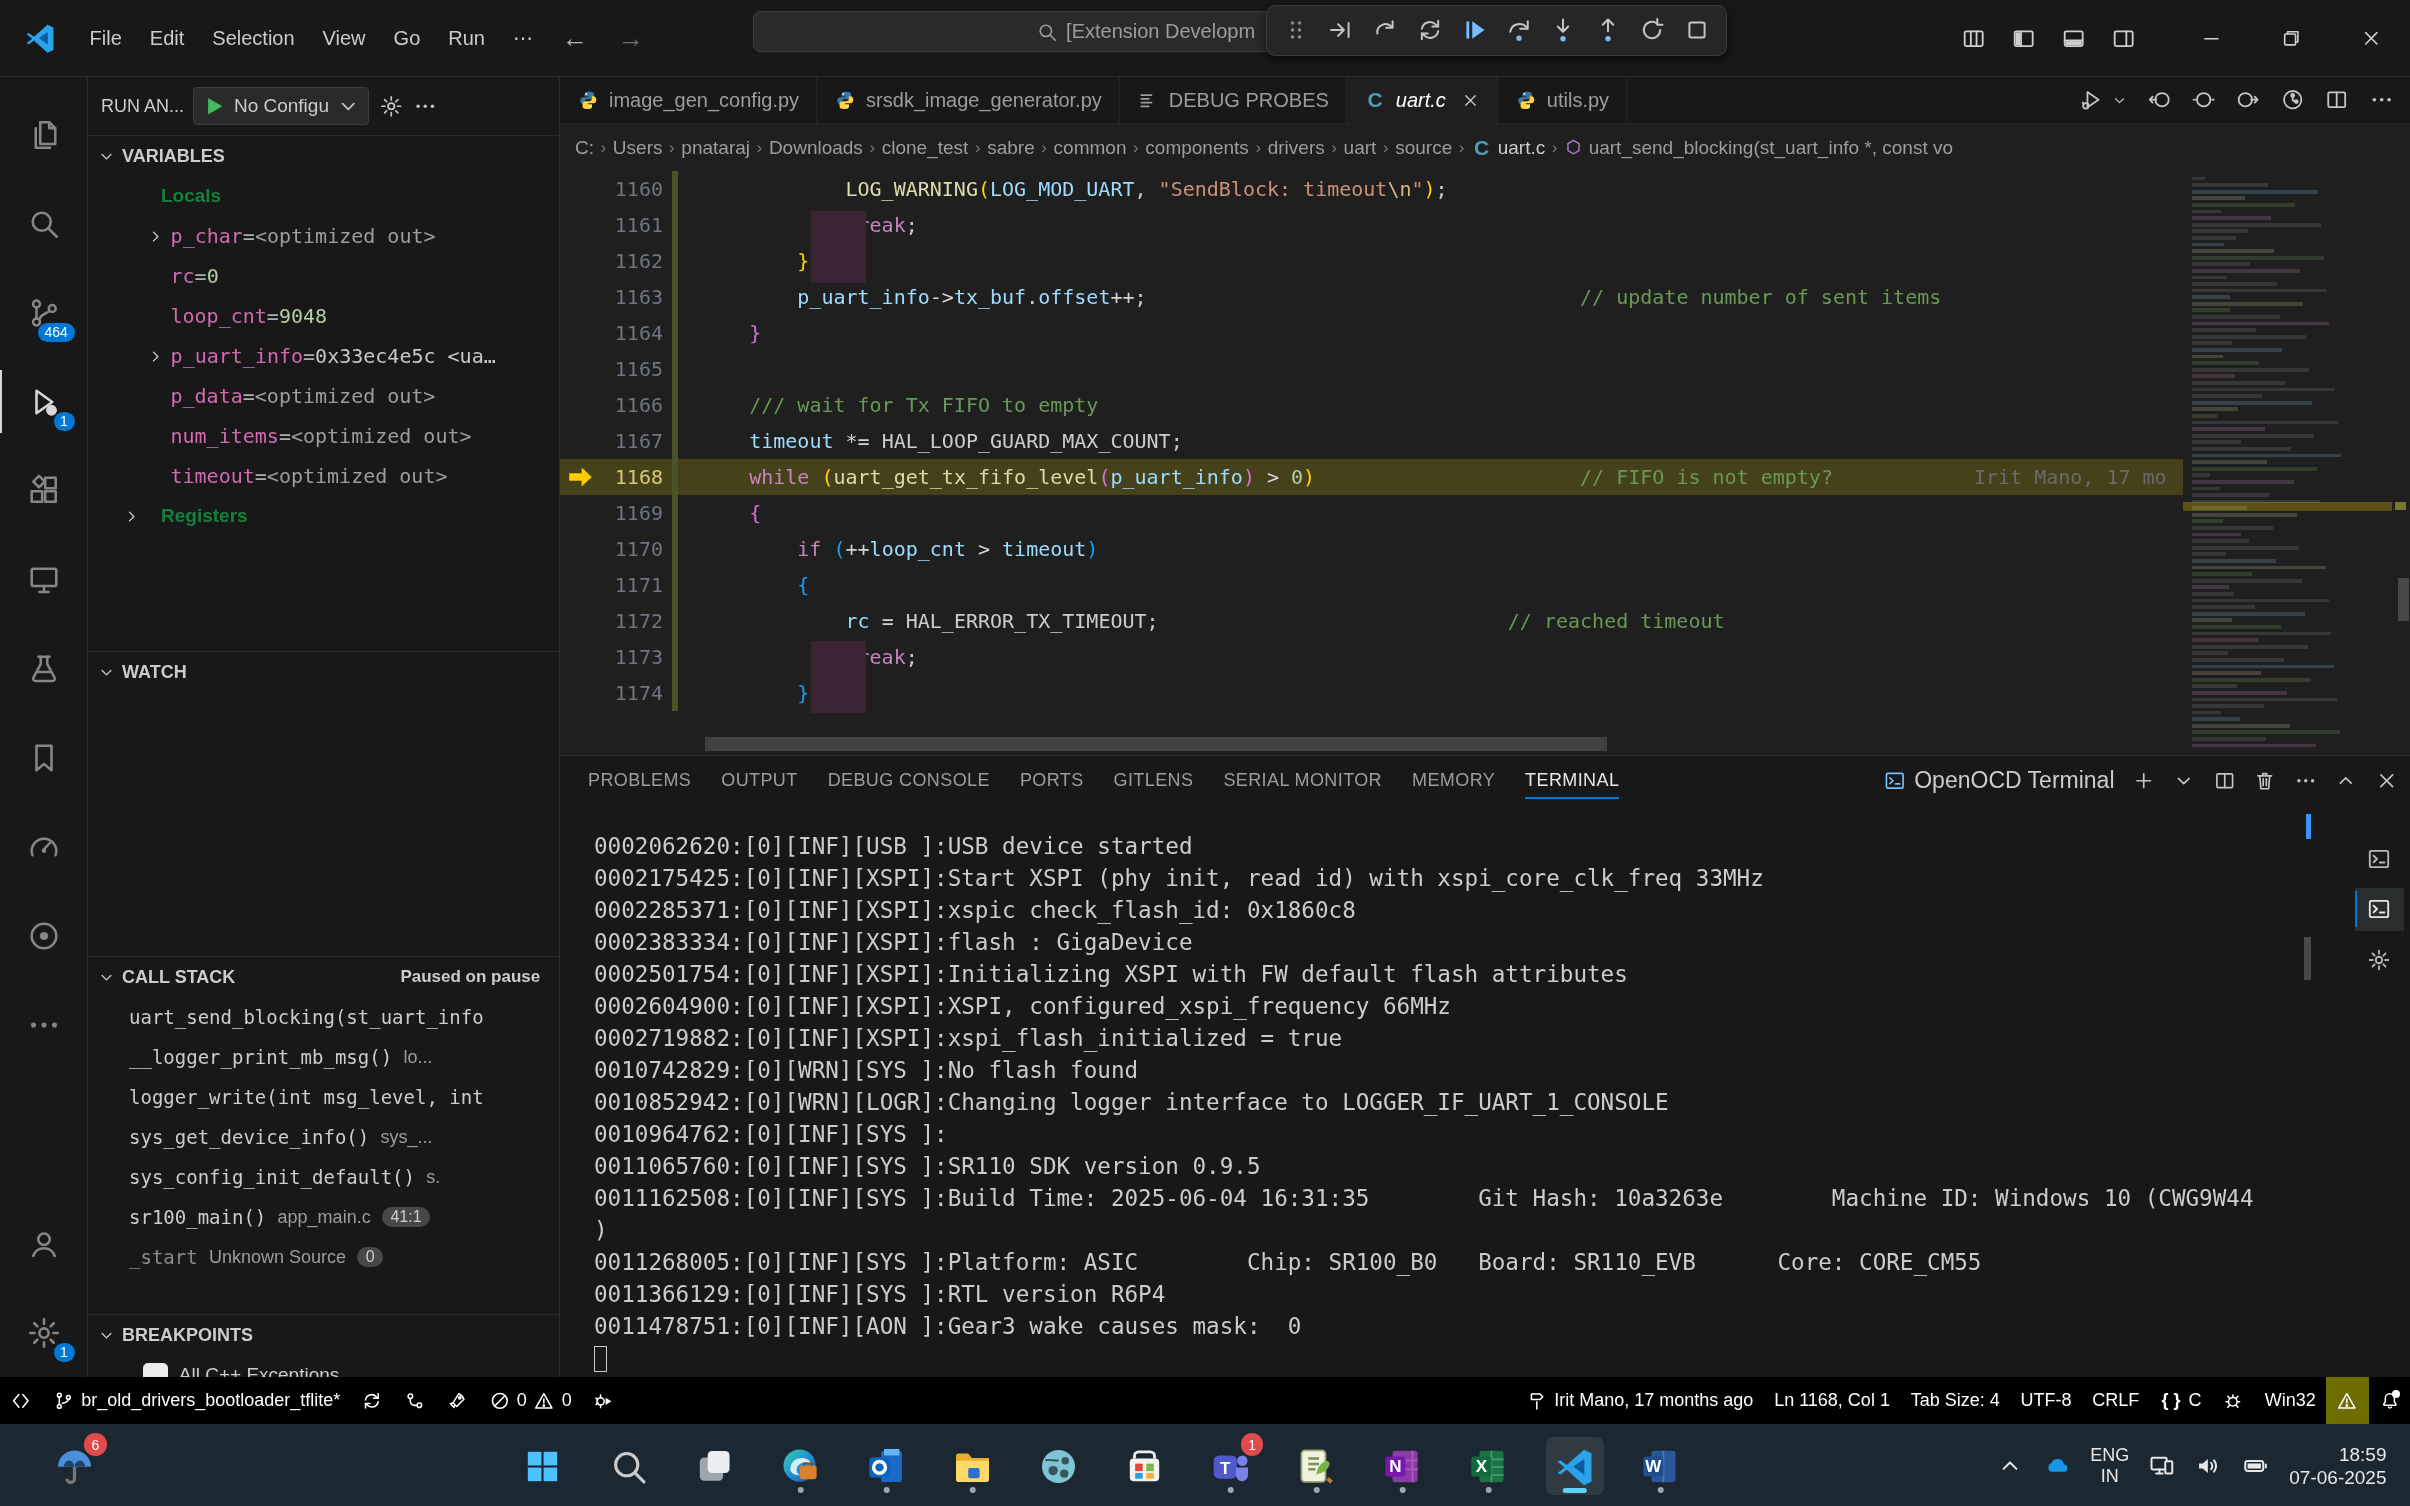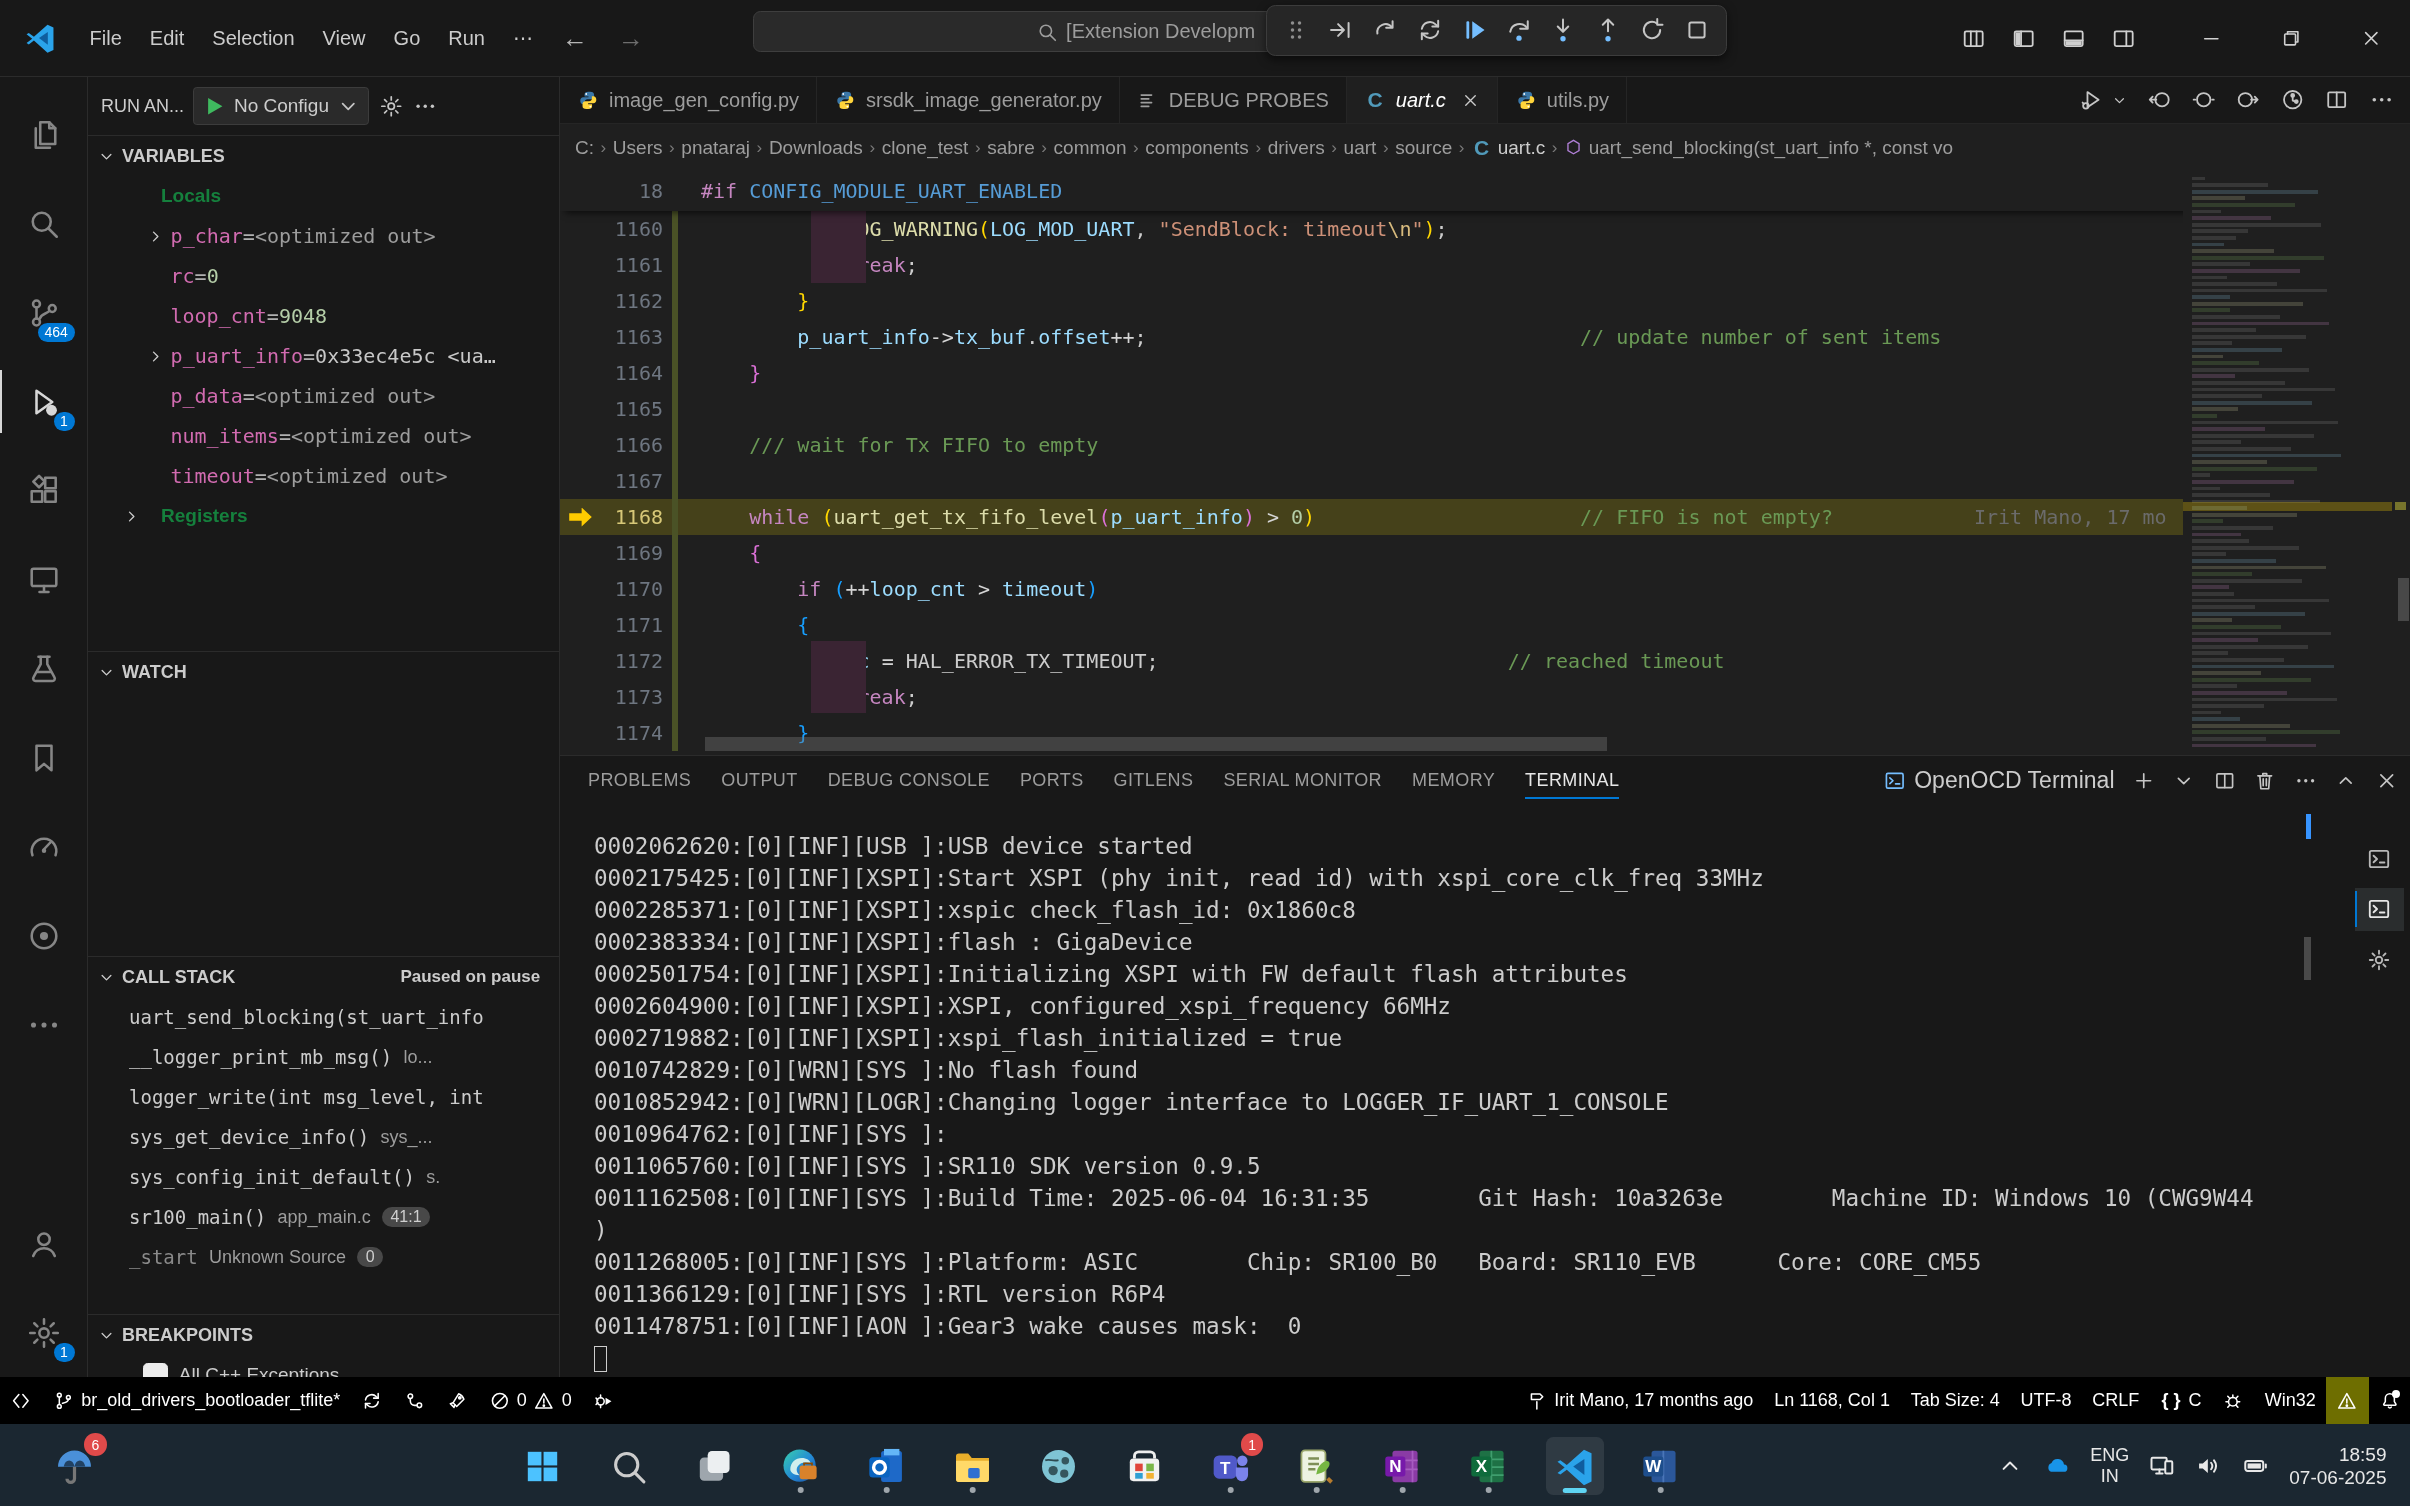"18" div.code-line { html: <div> <span></span> <span>18</span> <span></span> <pre><span>#if </span><span>CONFIG_MODULE_UART_ENABLED</span></pre> </div> -> none }
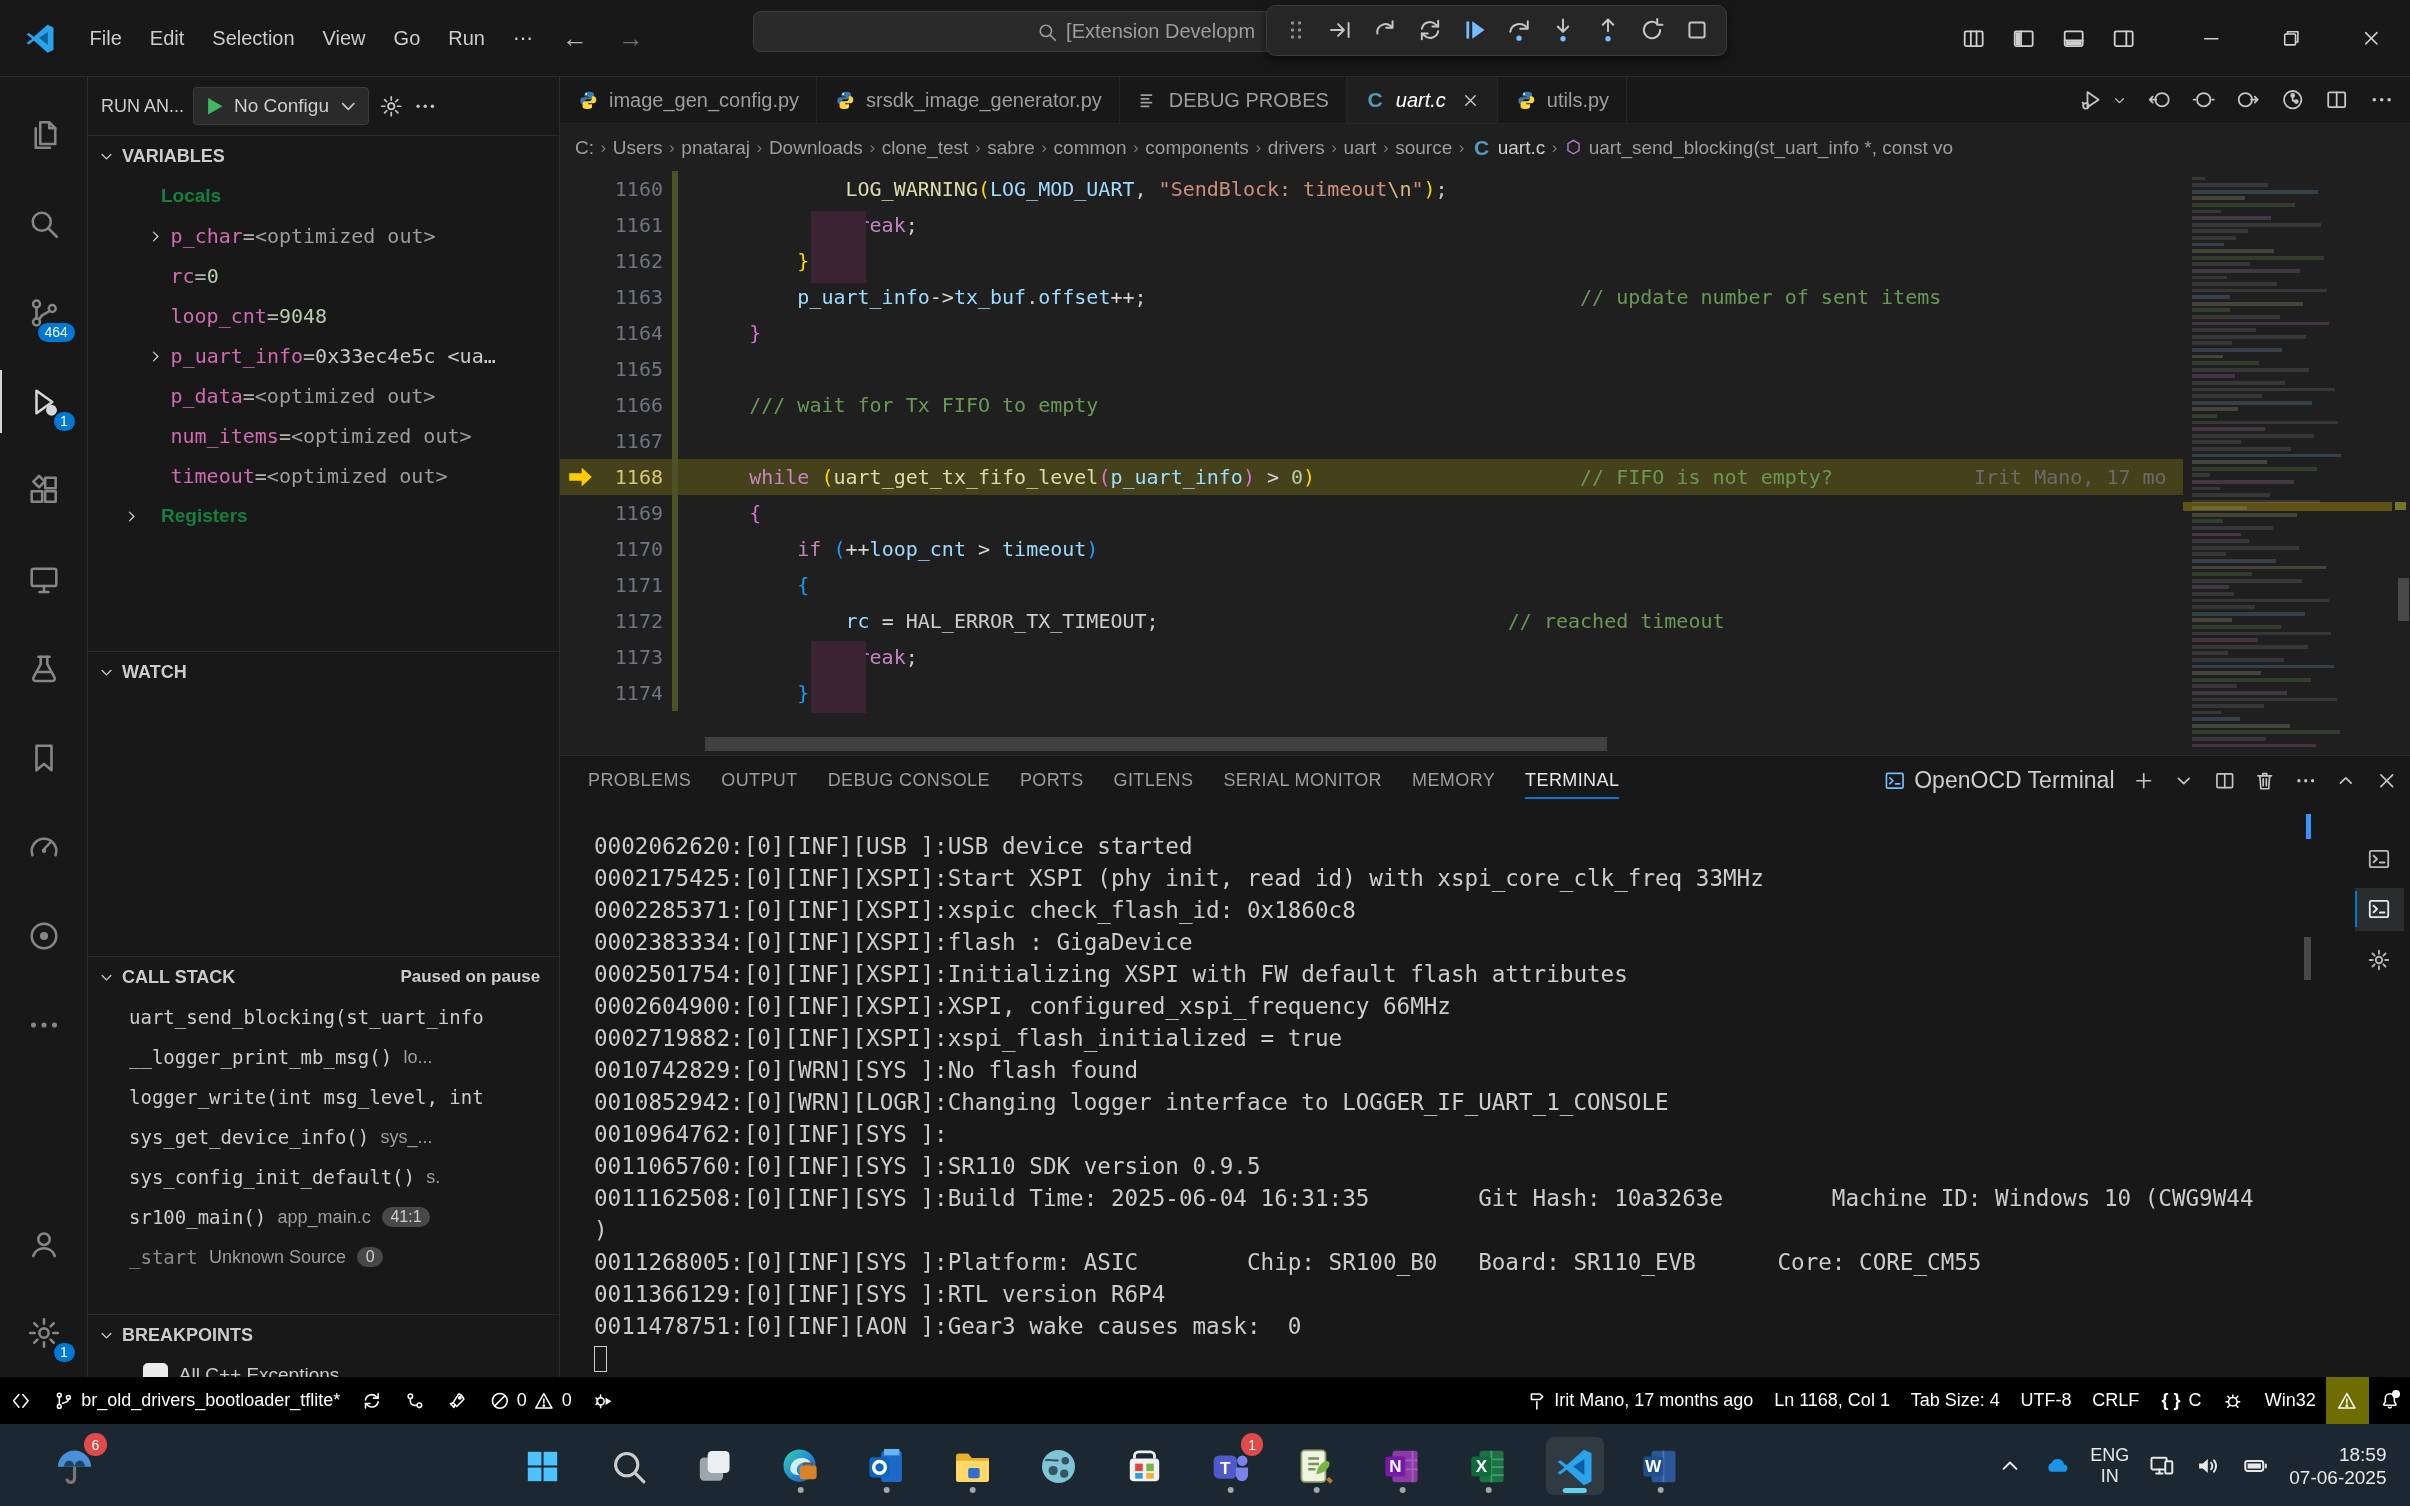"timeout *= HAL_LOOP_GUARD_MAX_COUNT;" pre.ct { html: none -> <pre><span> </span><span>timeout</span><span> *= </span><span>HAL_LOOP_GUARD_MAX_COUNT</span><span>;</span></pre> }
